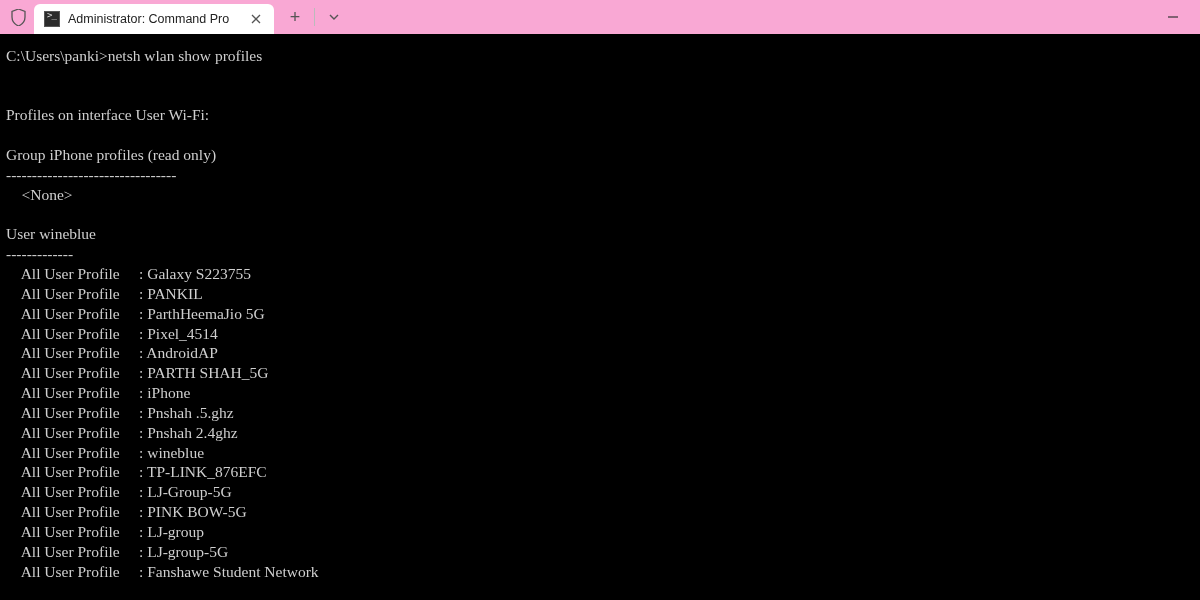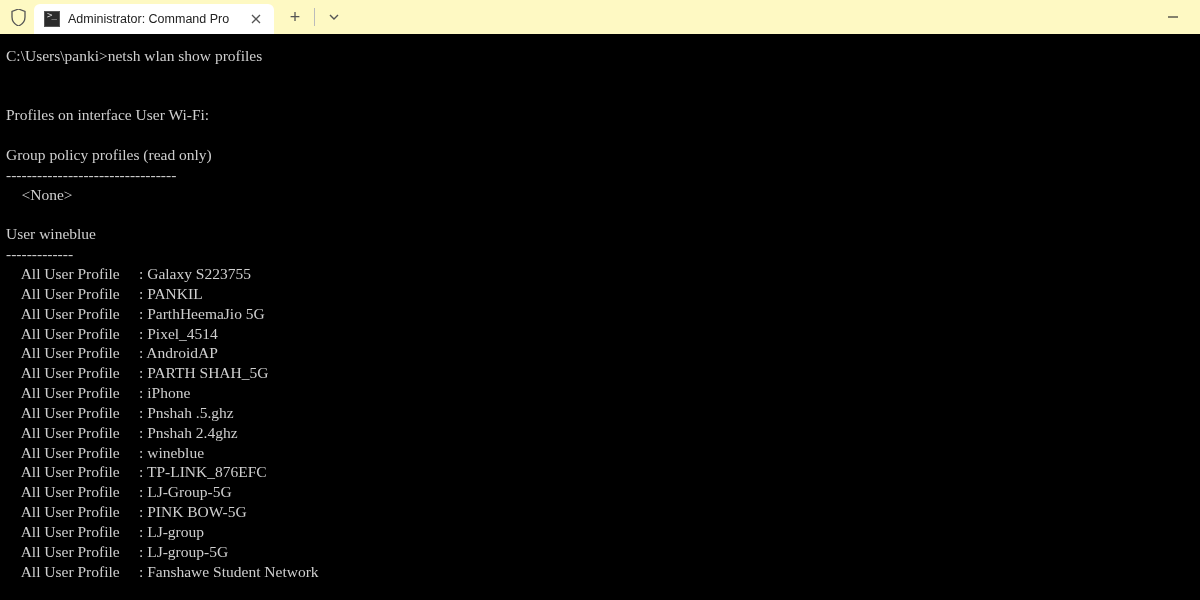"Administrator: Command Pro" .titlebar { background: #fef9c3 -> #f9a8d4 }
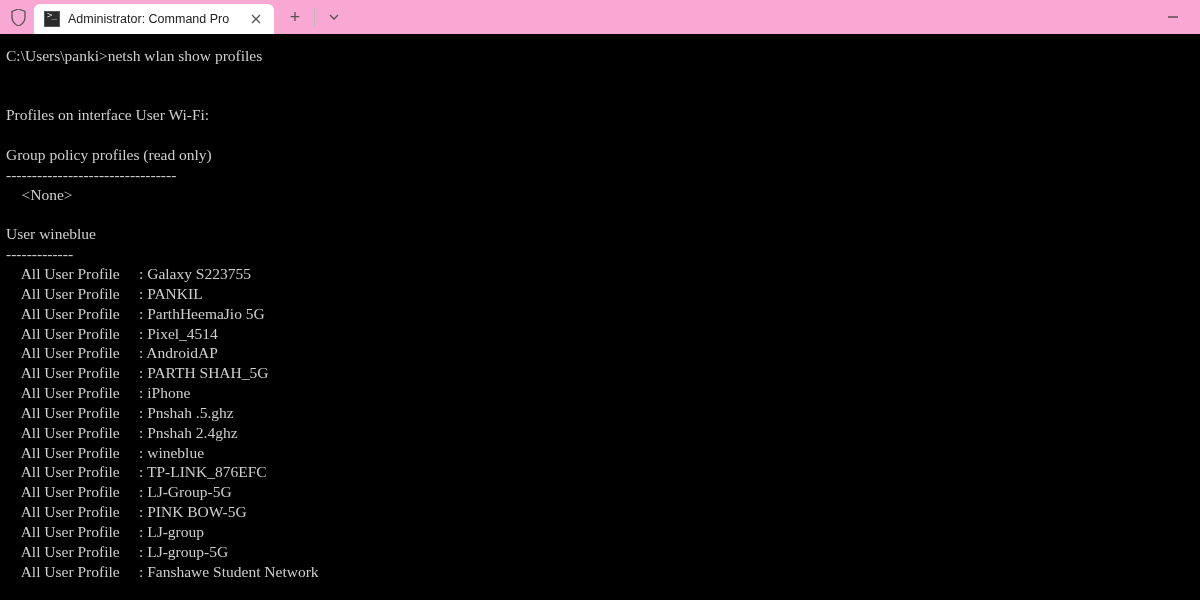"Group policy profiles (read only)" span { text: policy -> iPhone }
